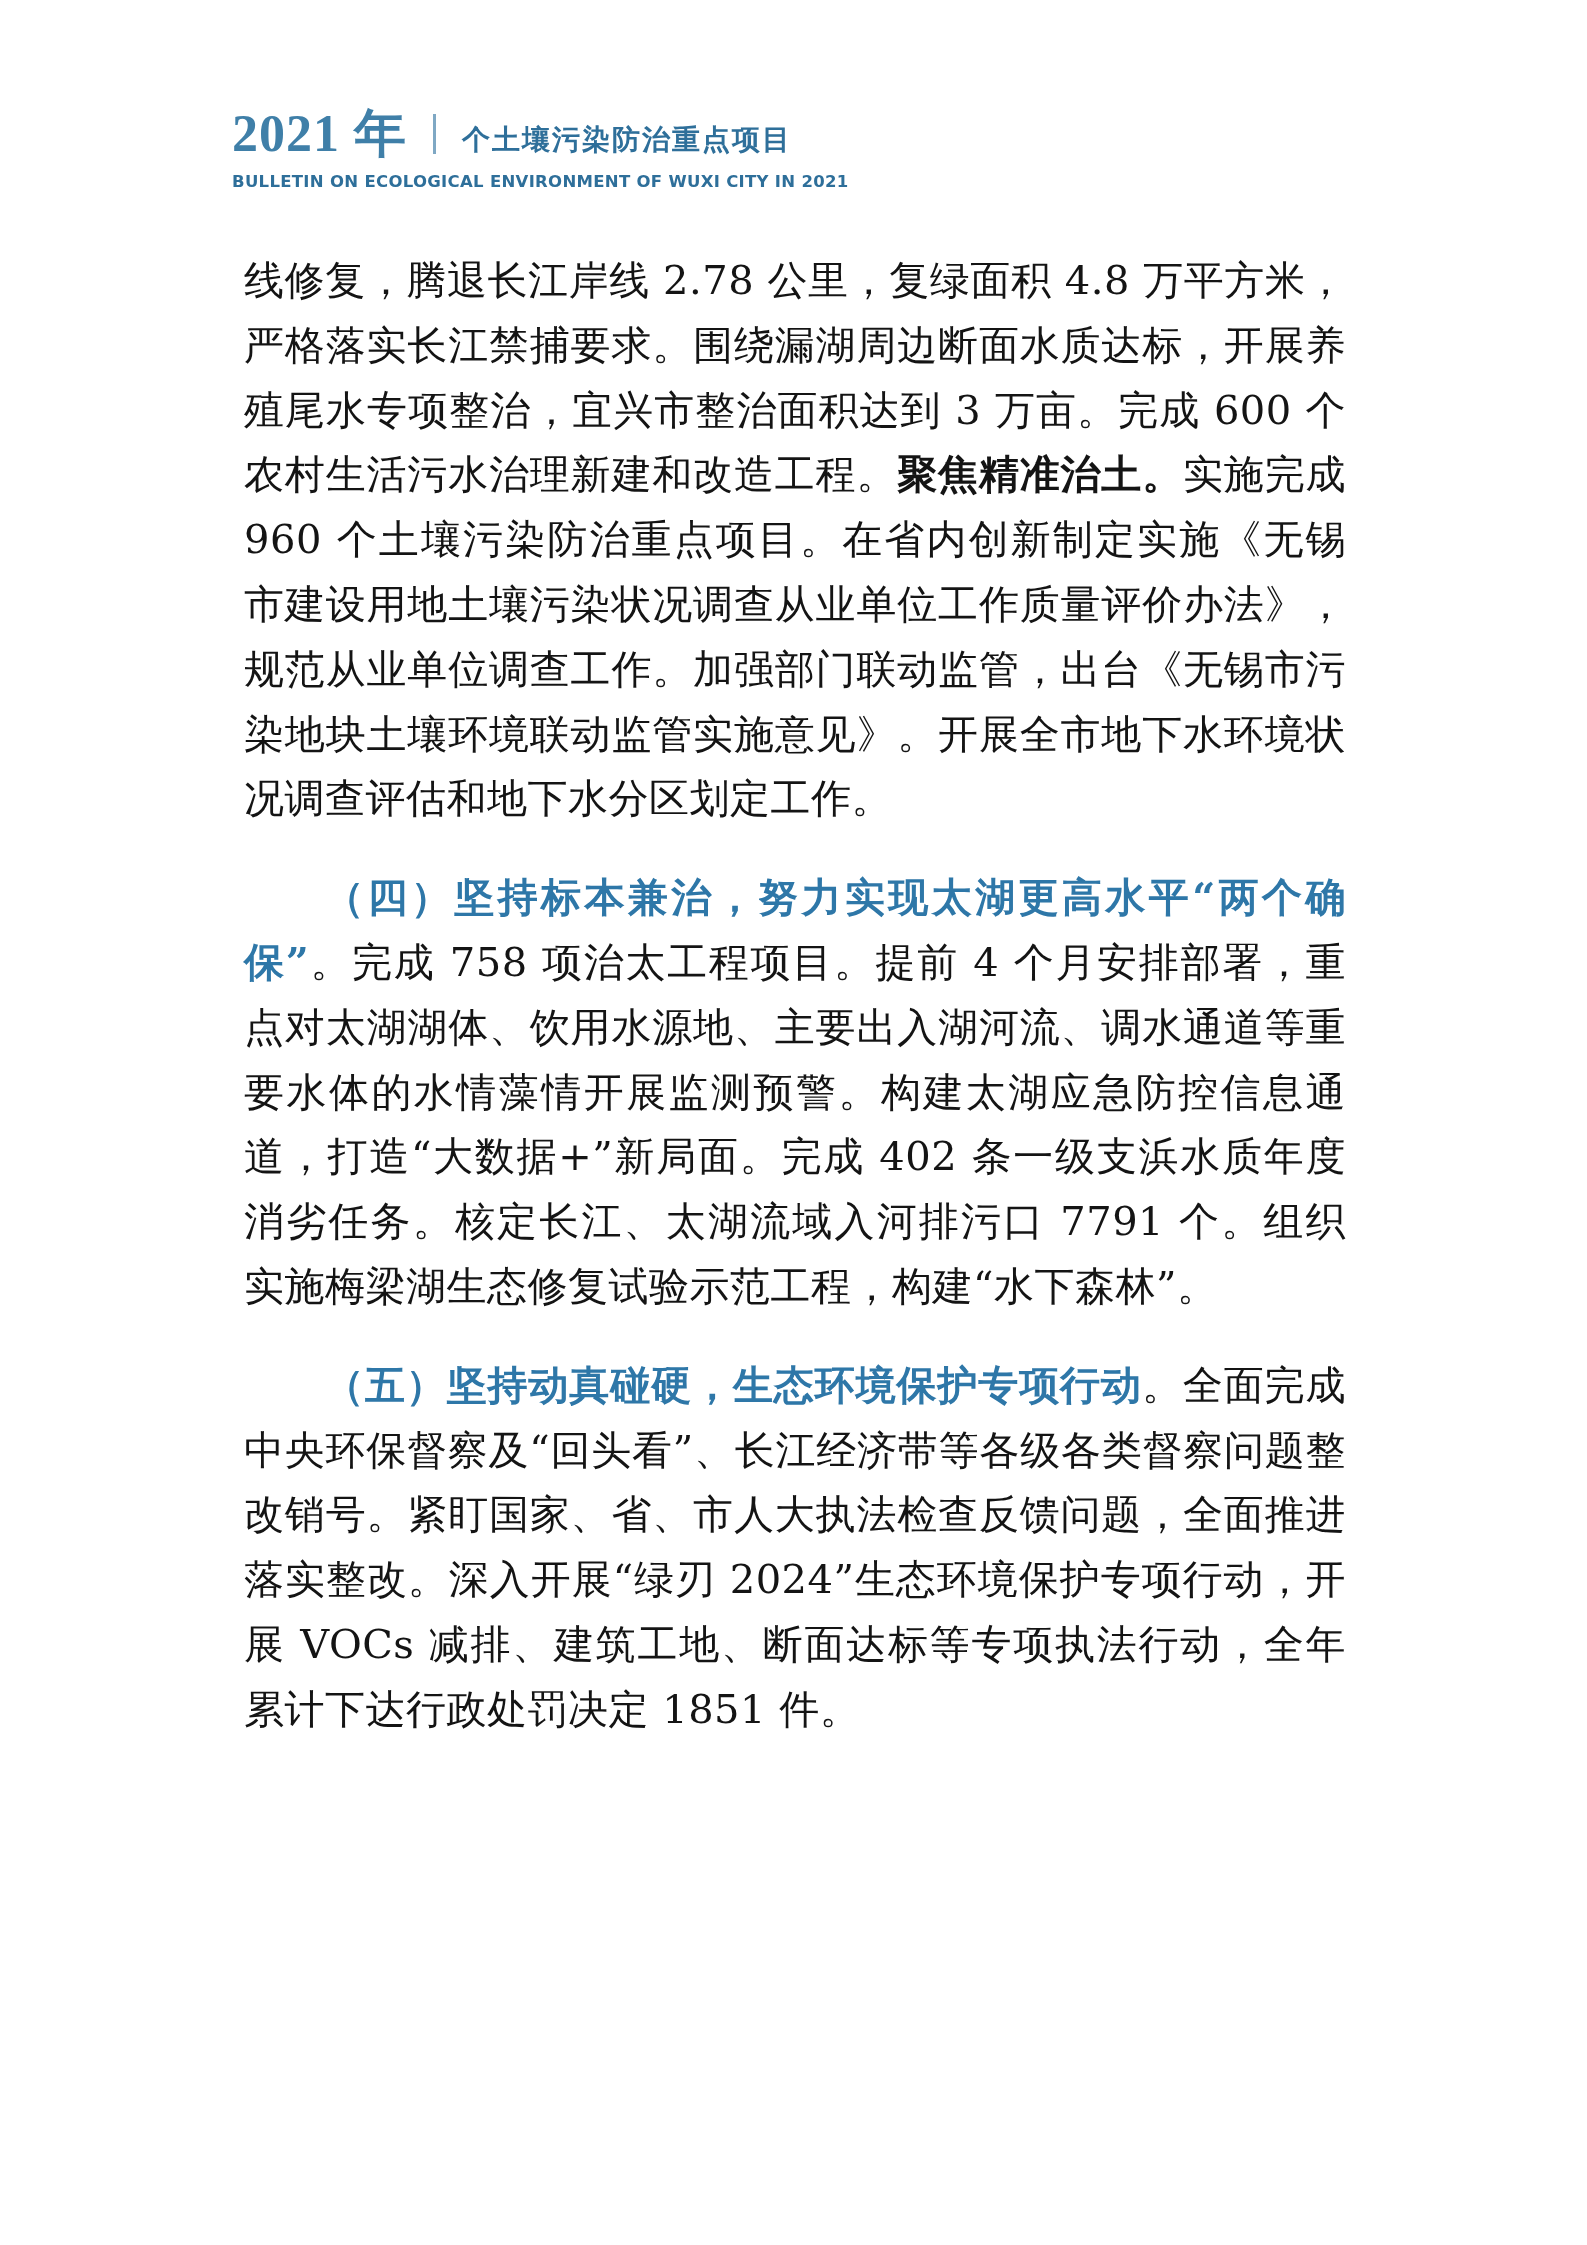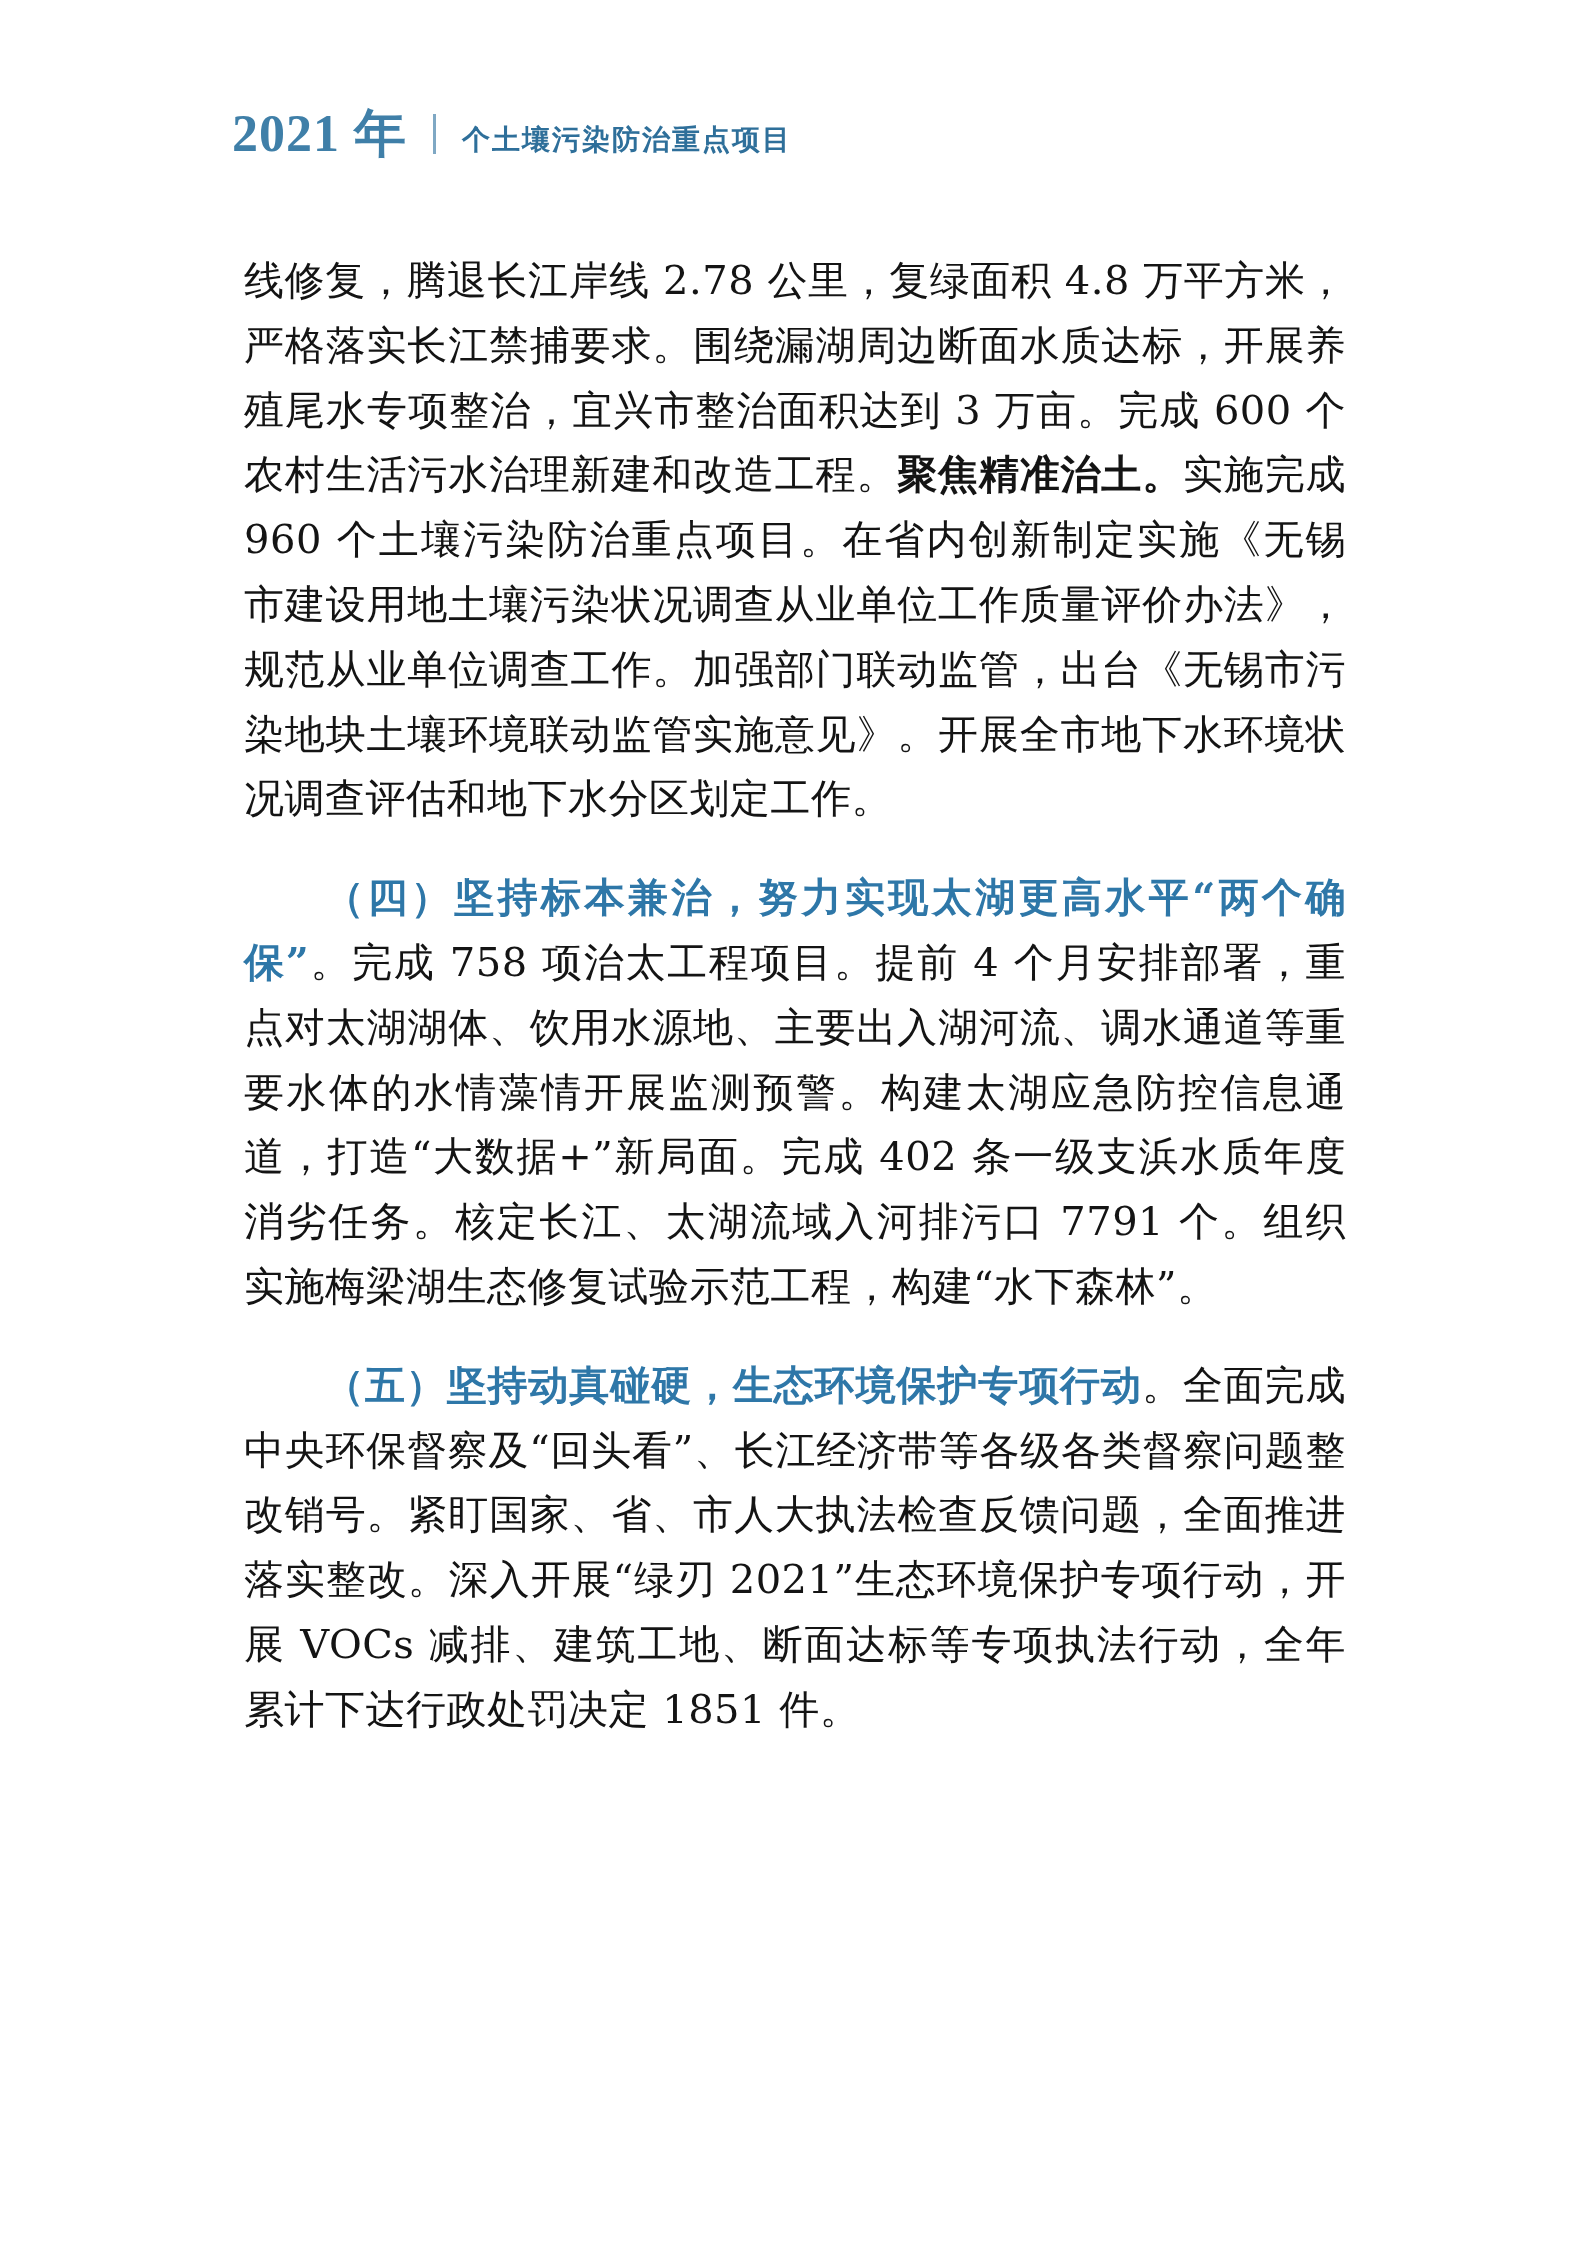"BULLETIN ON ECOLOGICAL ENVIRONMENT OF" div.header-sub { html: none -> <div>BULLETIN ON ECOLOGICAL ENVIRONMENT OF WUXI CITY IN 2021</div> }
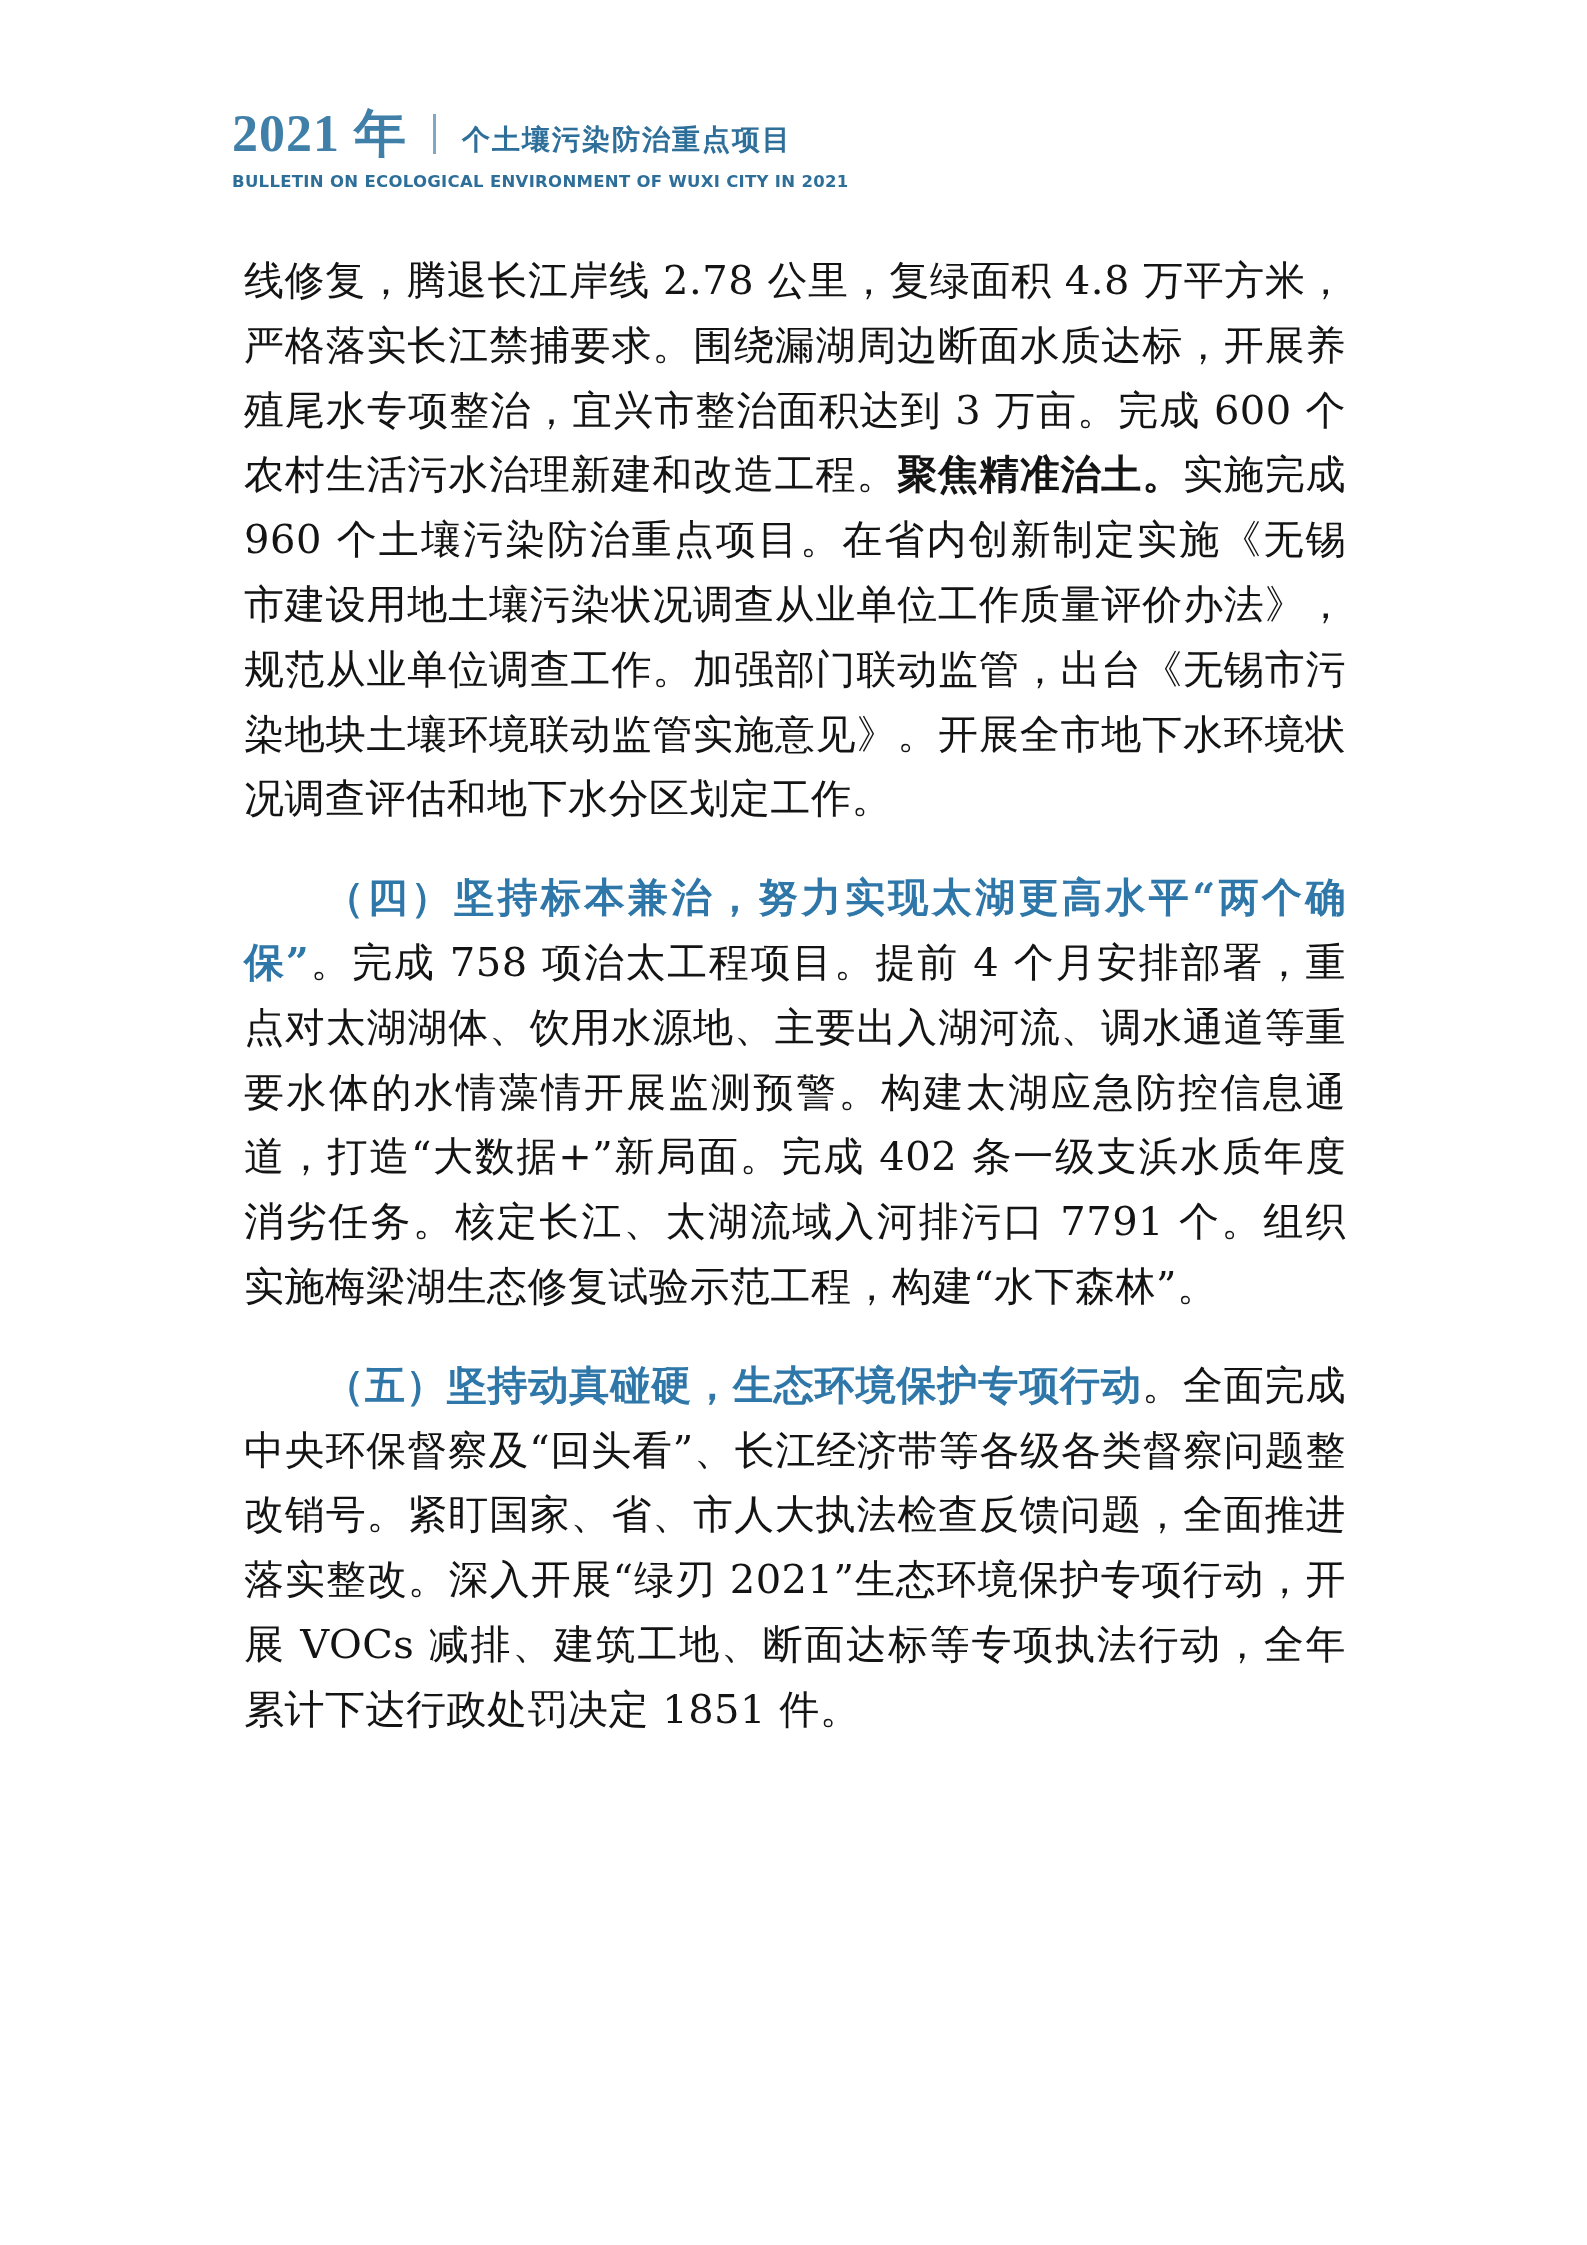"。全面完成中央环保督察及“回头看”、长江经济带等各级各类督察问题整改销号。紧盯国" span { text: 2021 -> 2024 }
